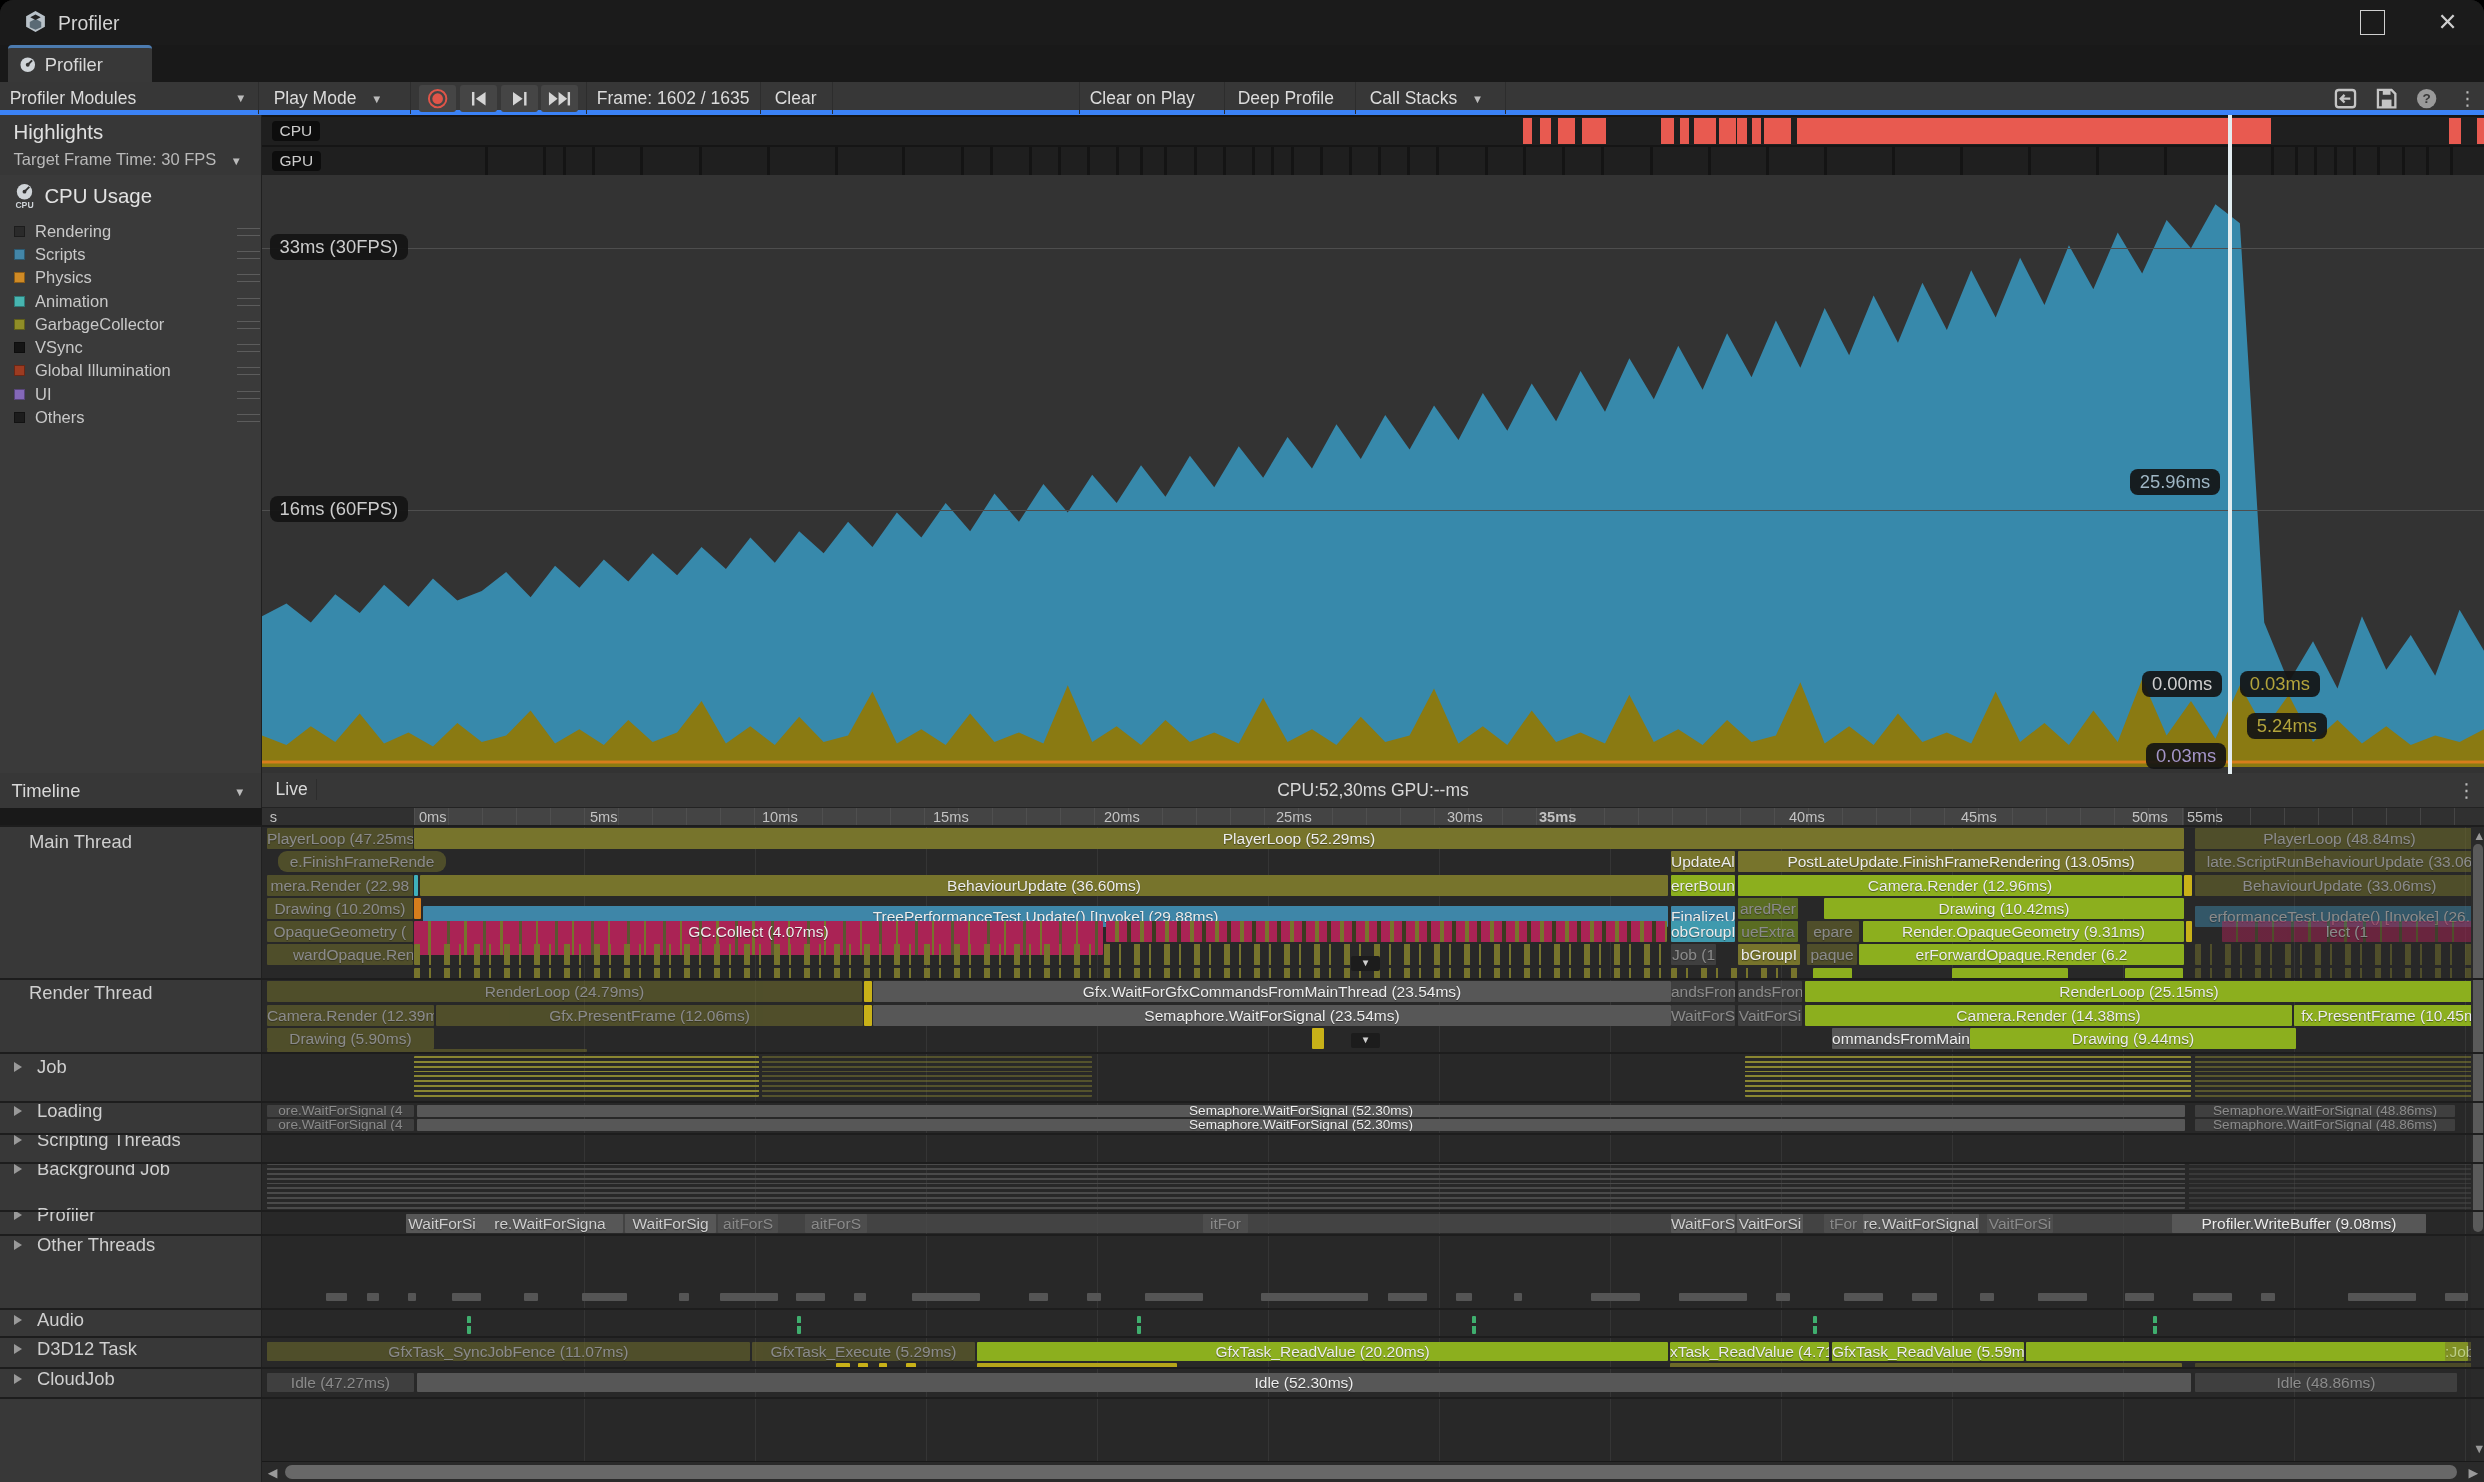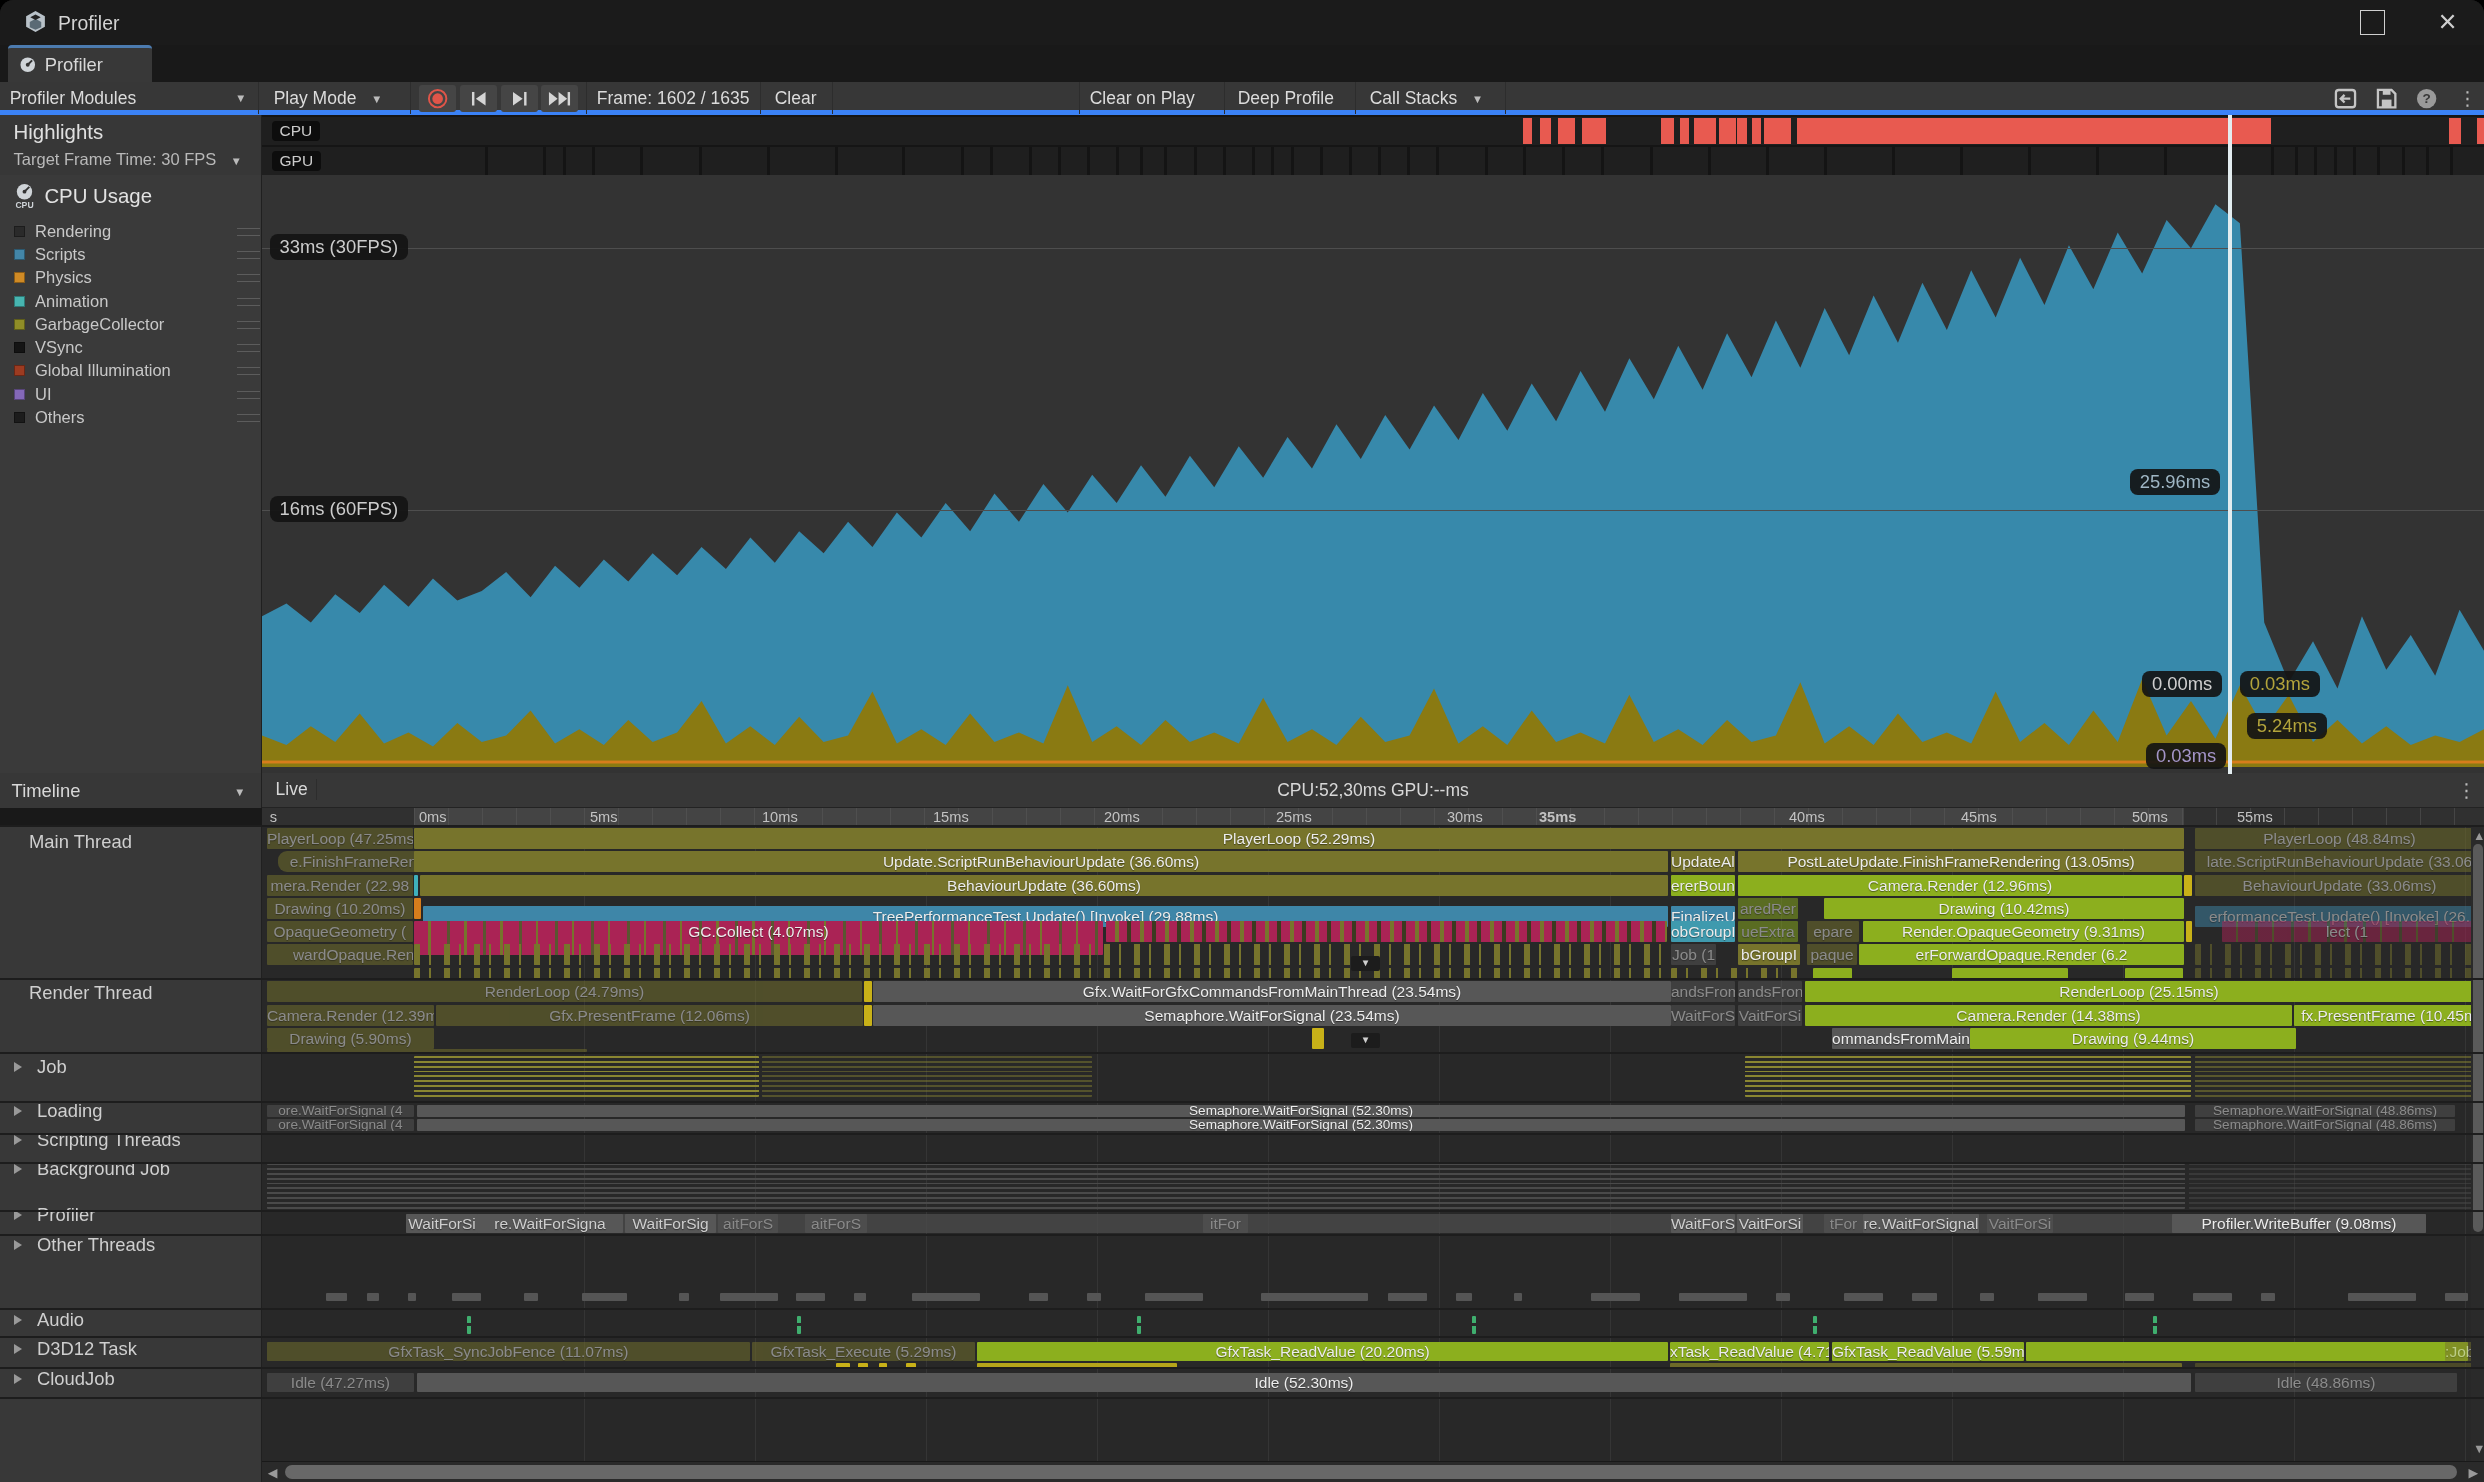"55ms" span.rlab { left: 1975px -> 1925px }
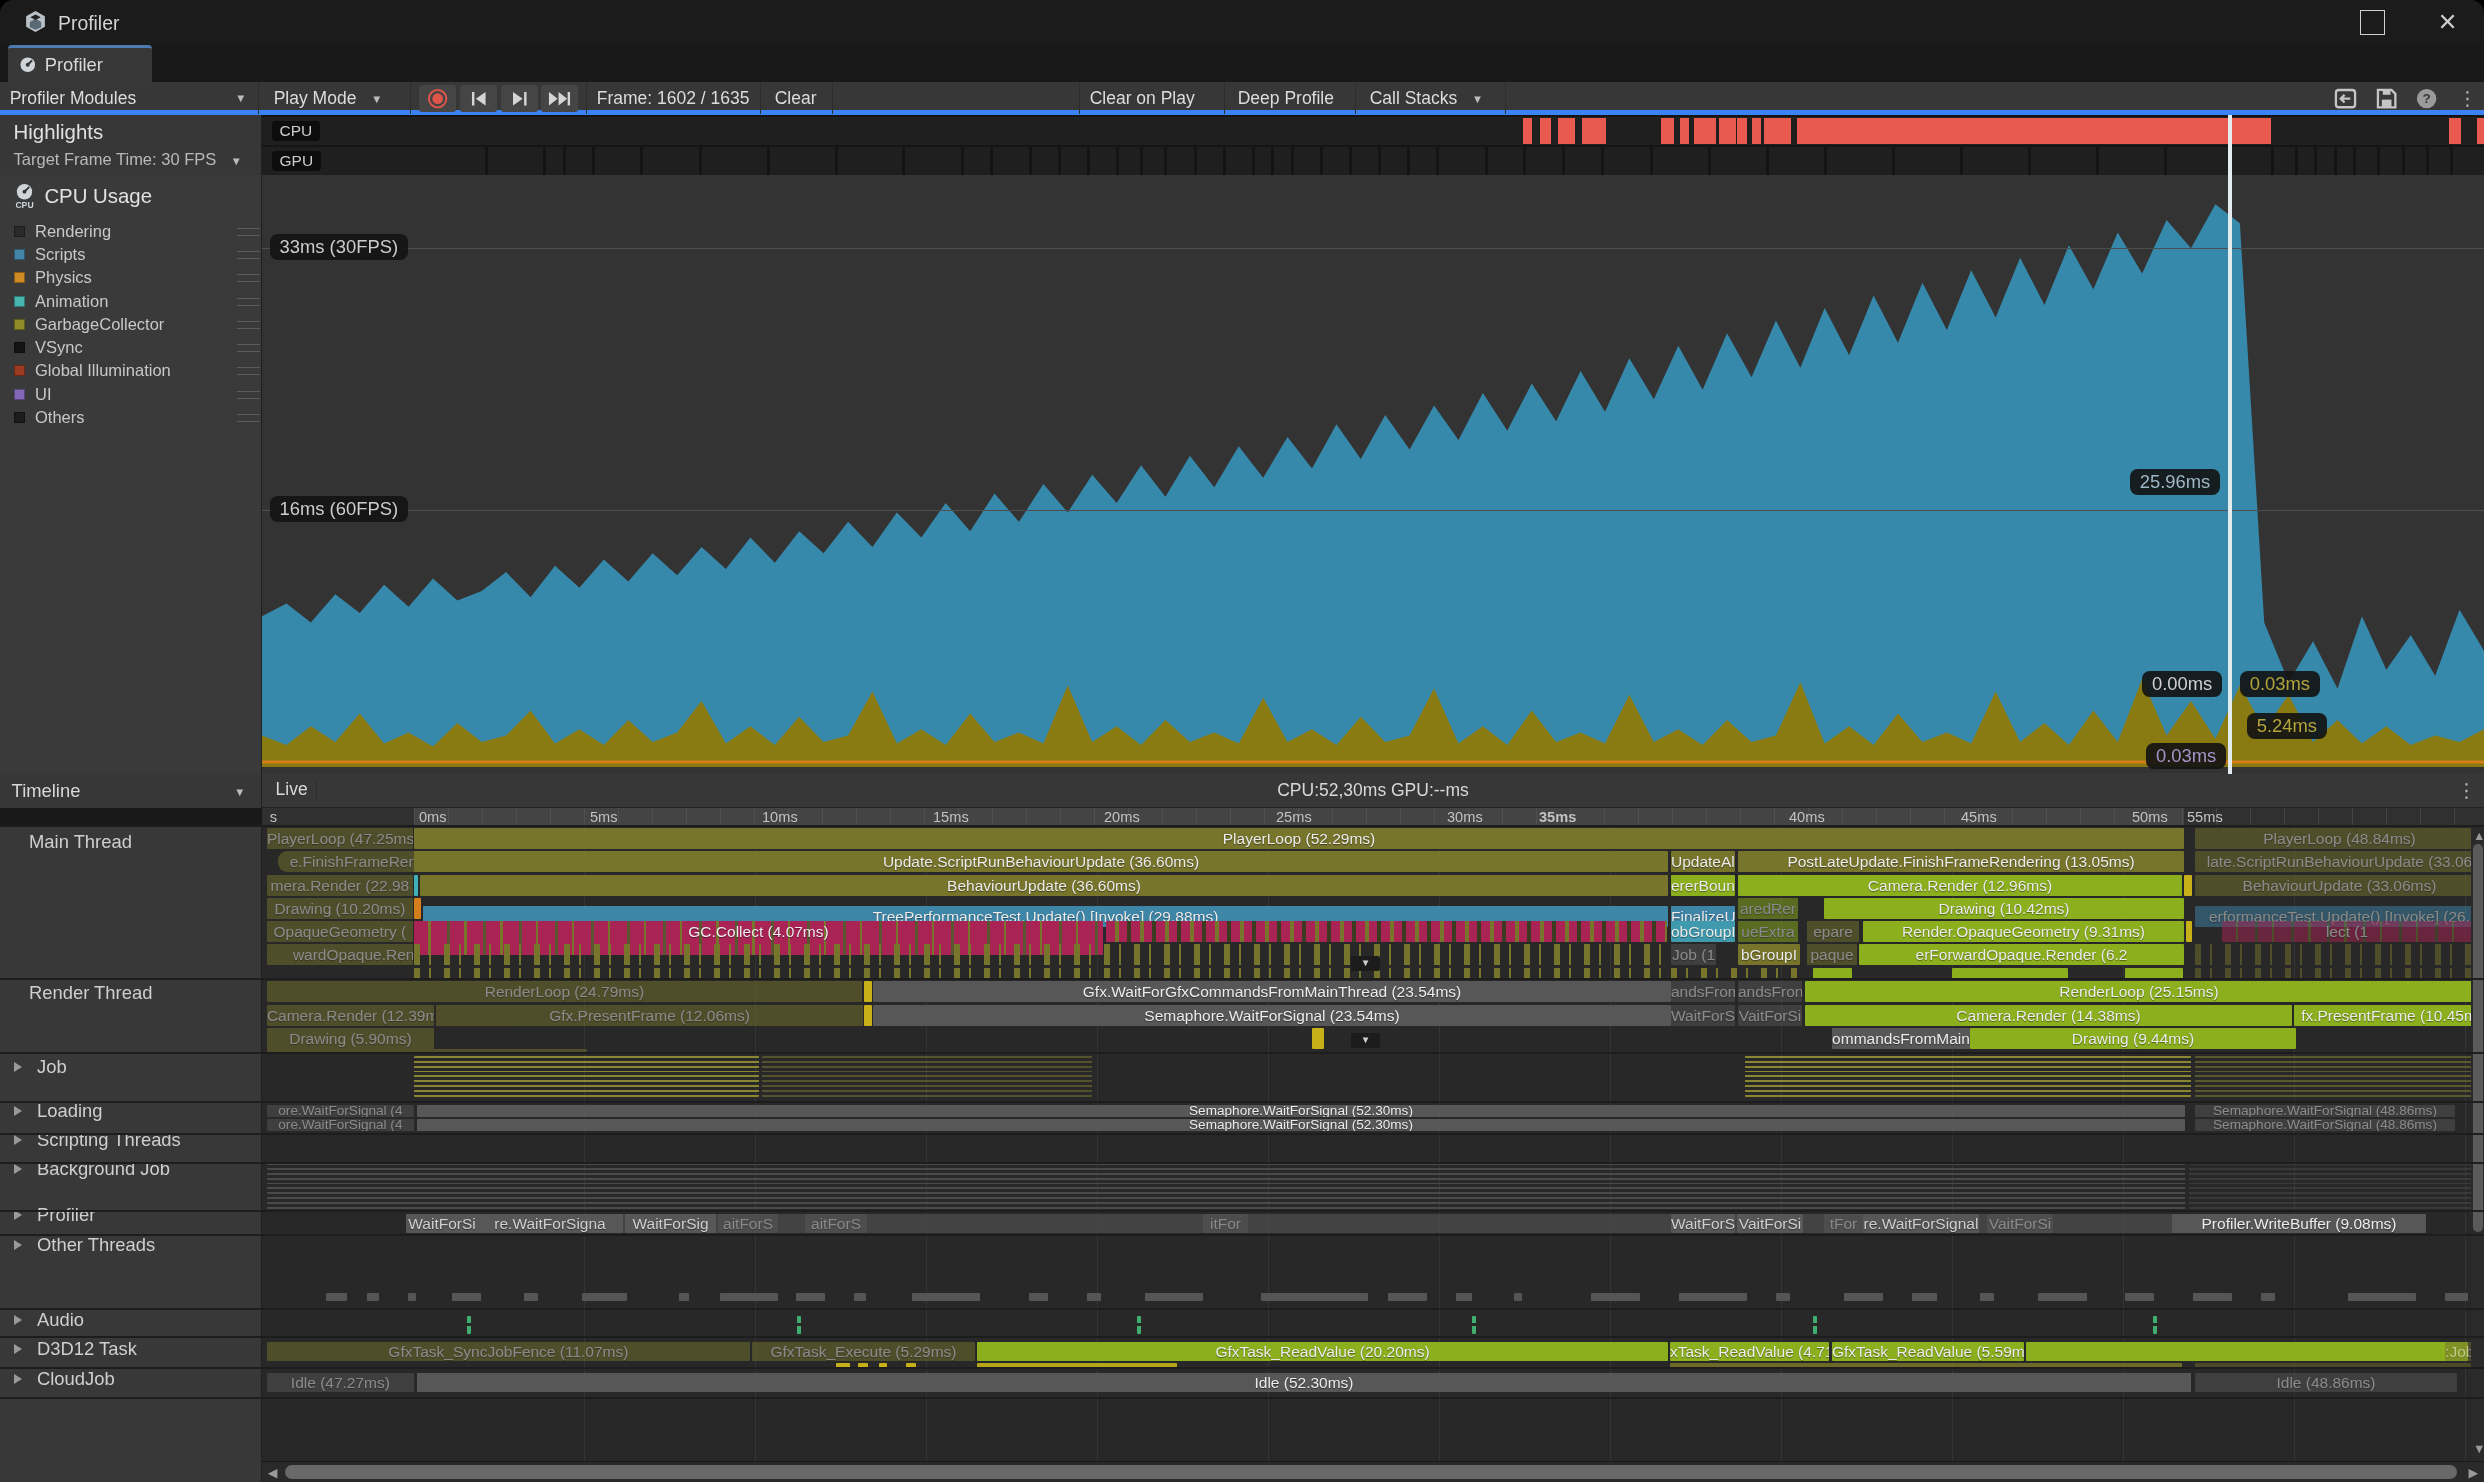"Update.ScriptRunBehaviourUpdate" div.bar { html: <div>Update.ScriptRunBehaviourUpdate (36.60ms)</div> -> none }
